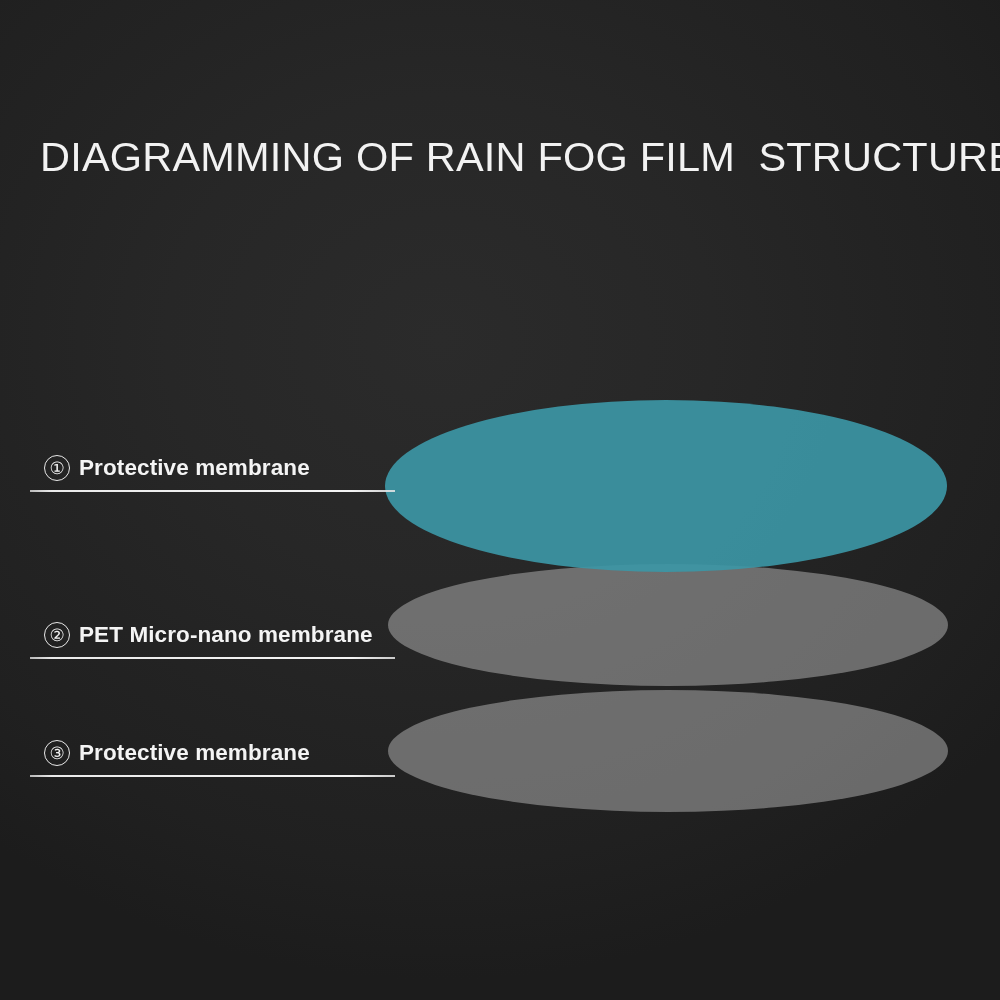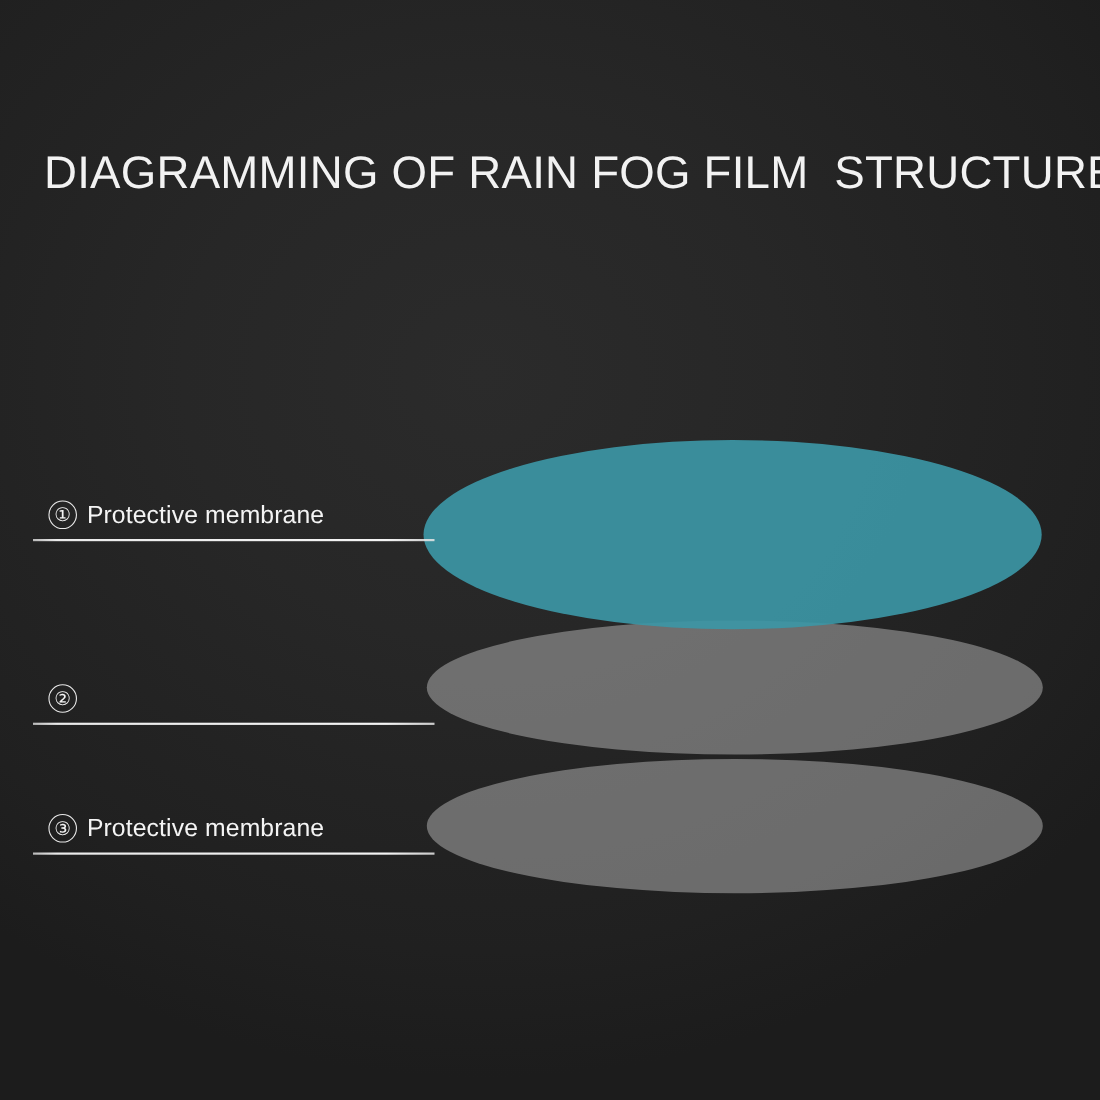"Protective membrane" .callout-label { font-weight: 400 -> 700 }
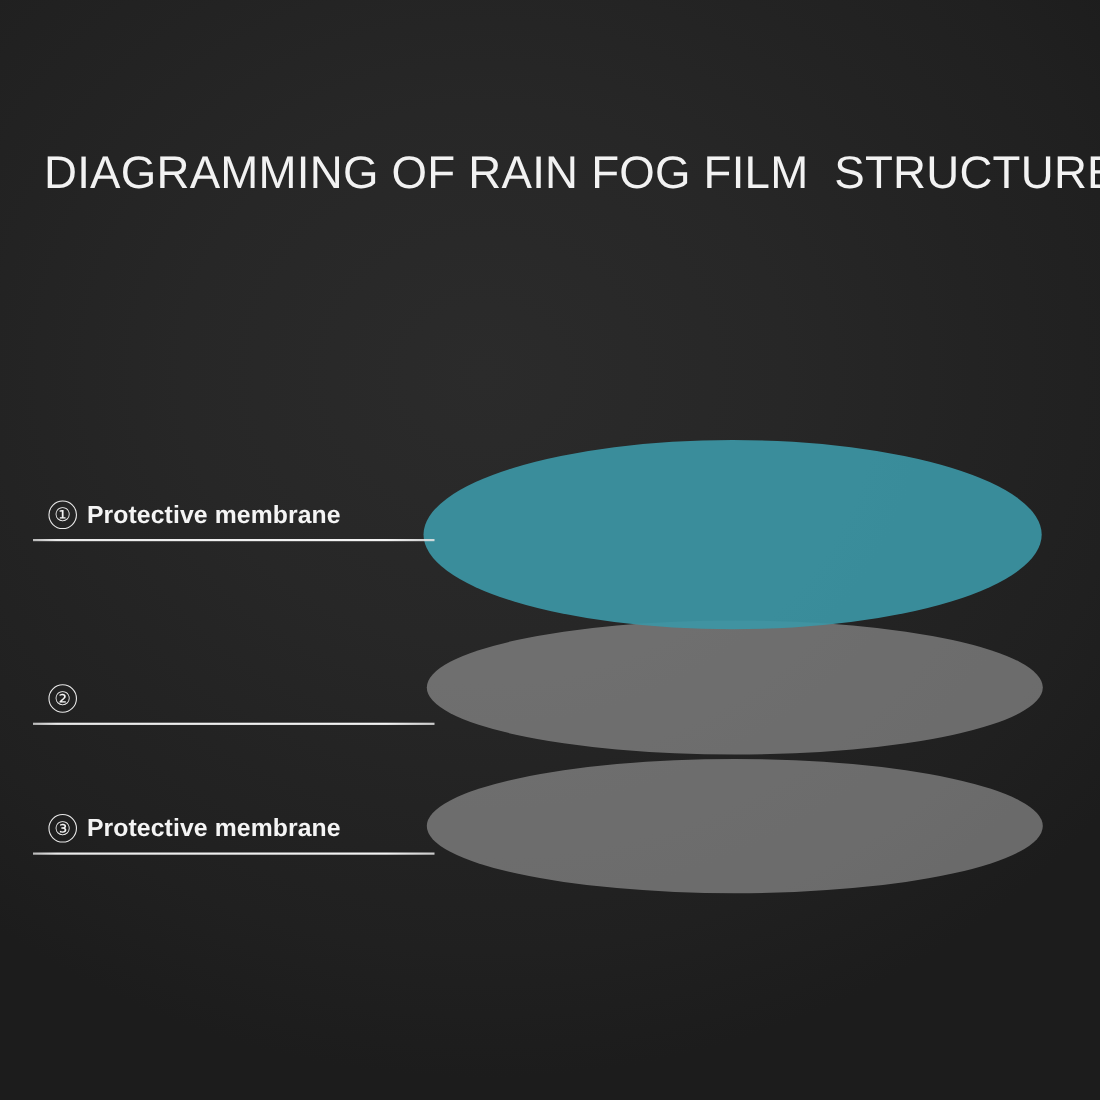"PET Micro-nano membrane" span.callout-label { html: none -> <span>PET Micro-nano membrane</span> }
